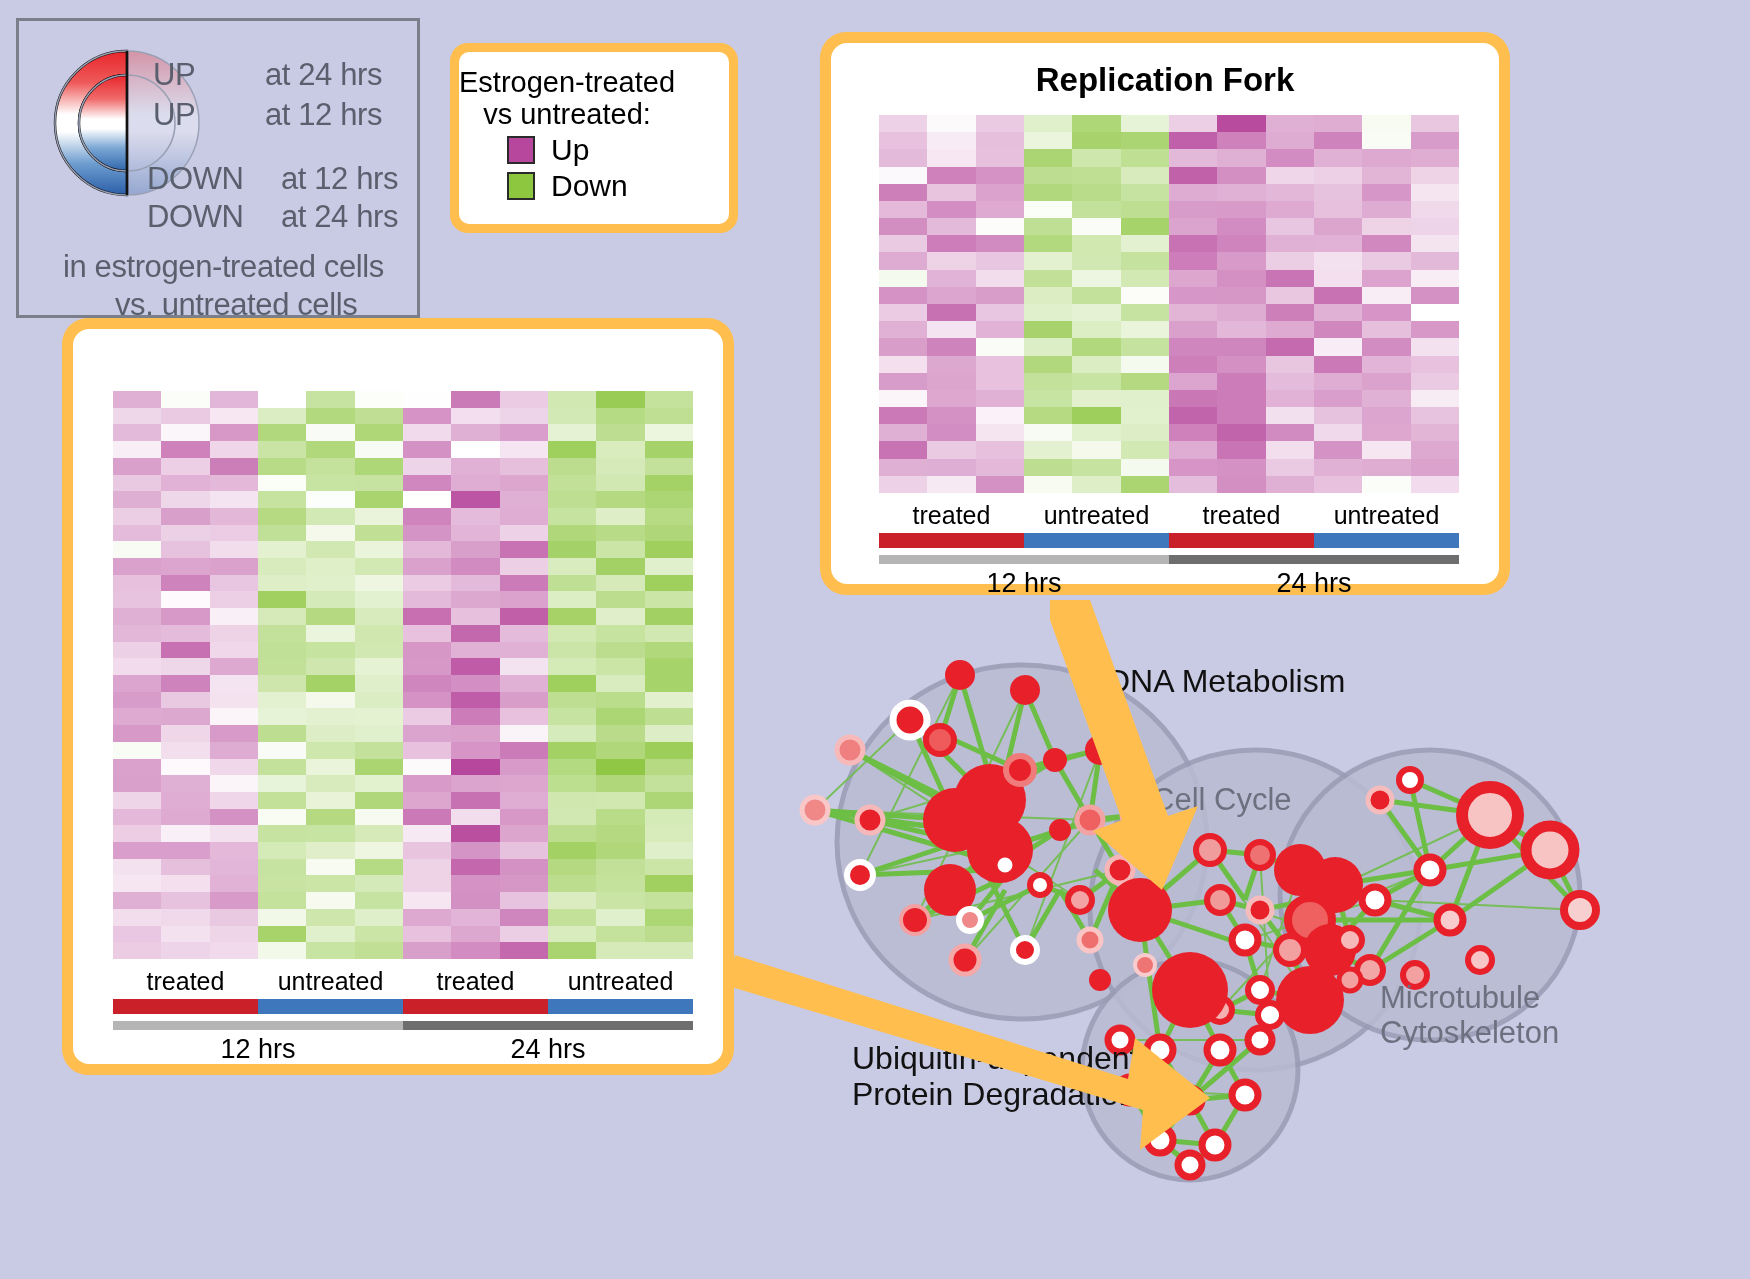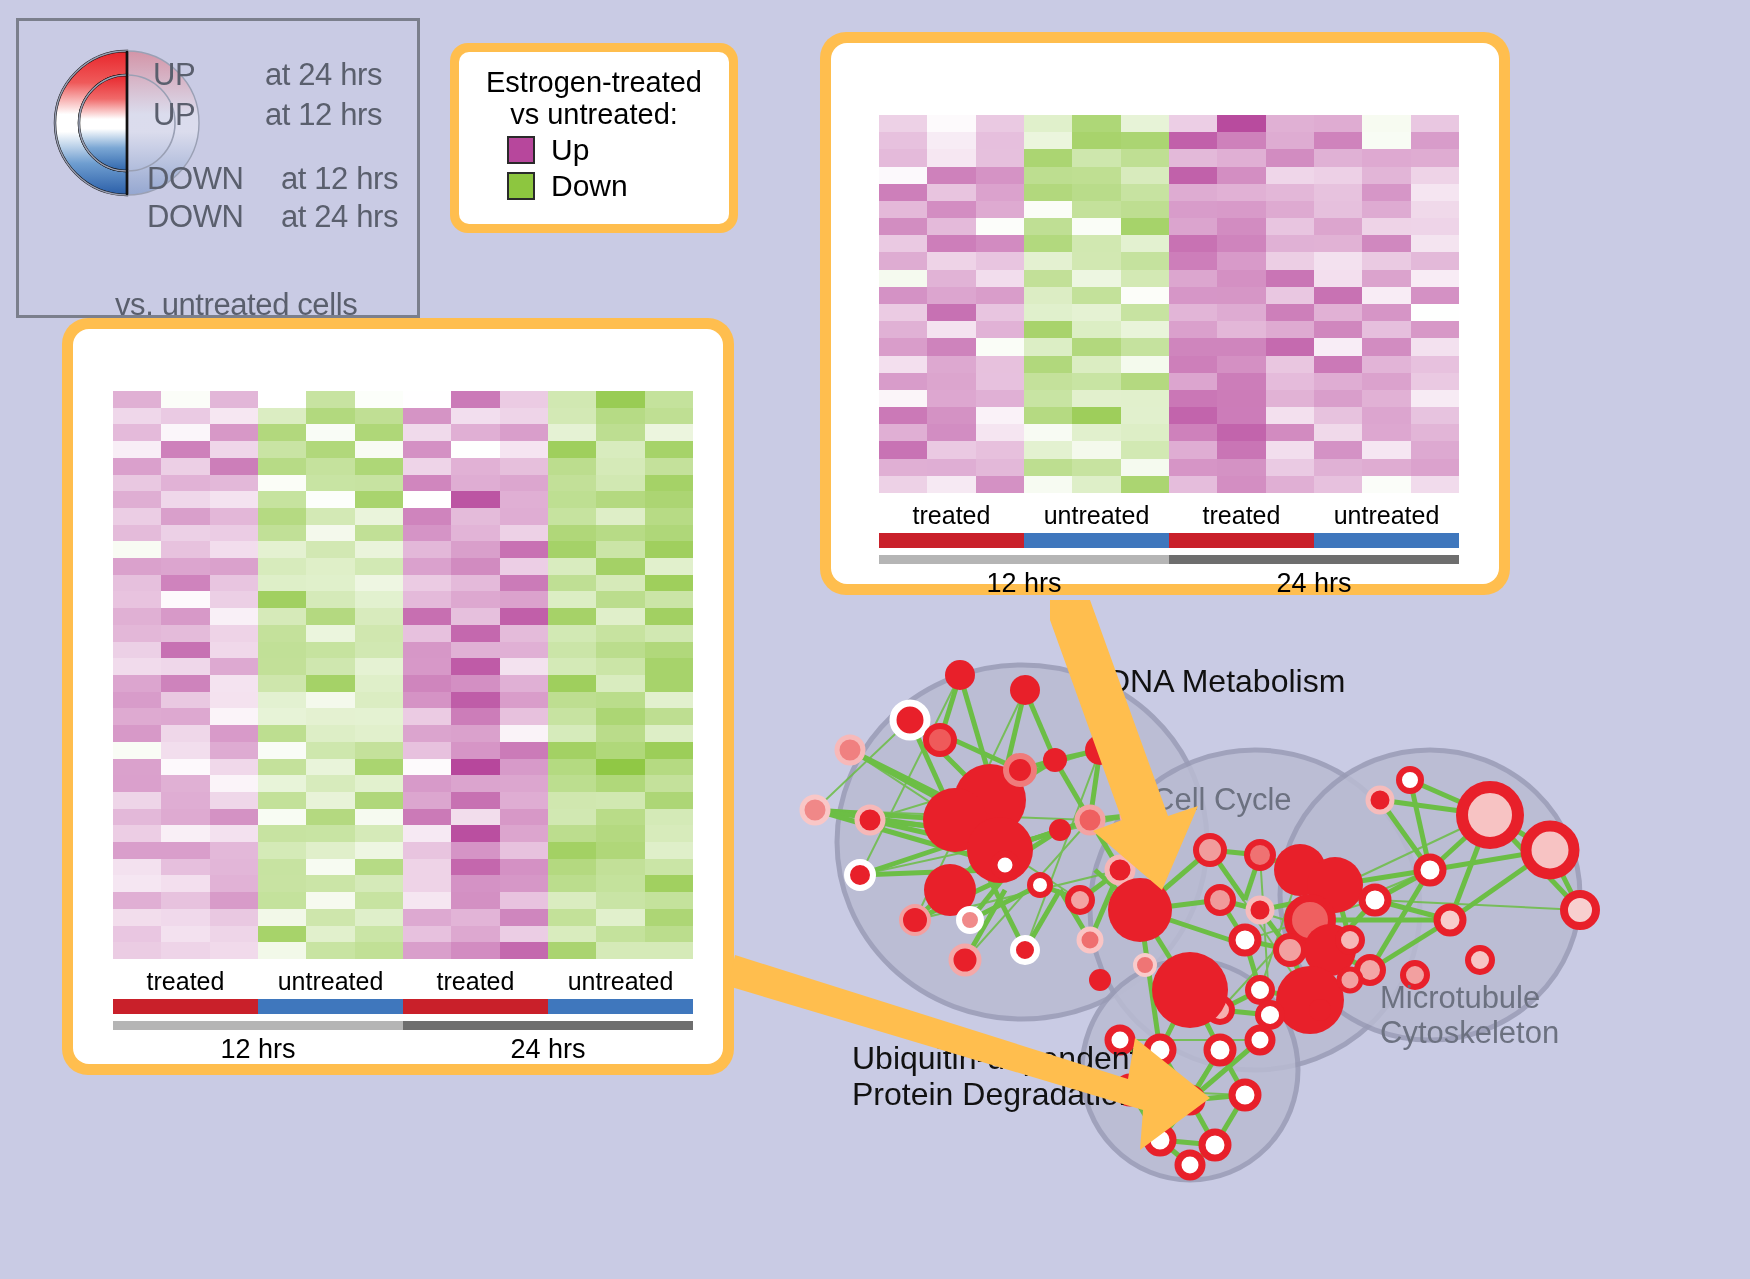"Estrogen-treated" #ud-inner { align-items: center -> flex-start }
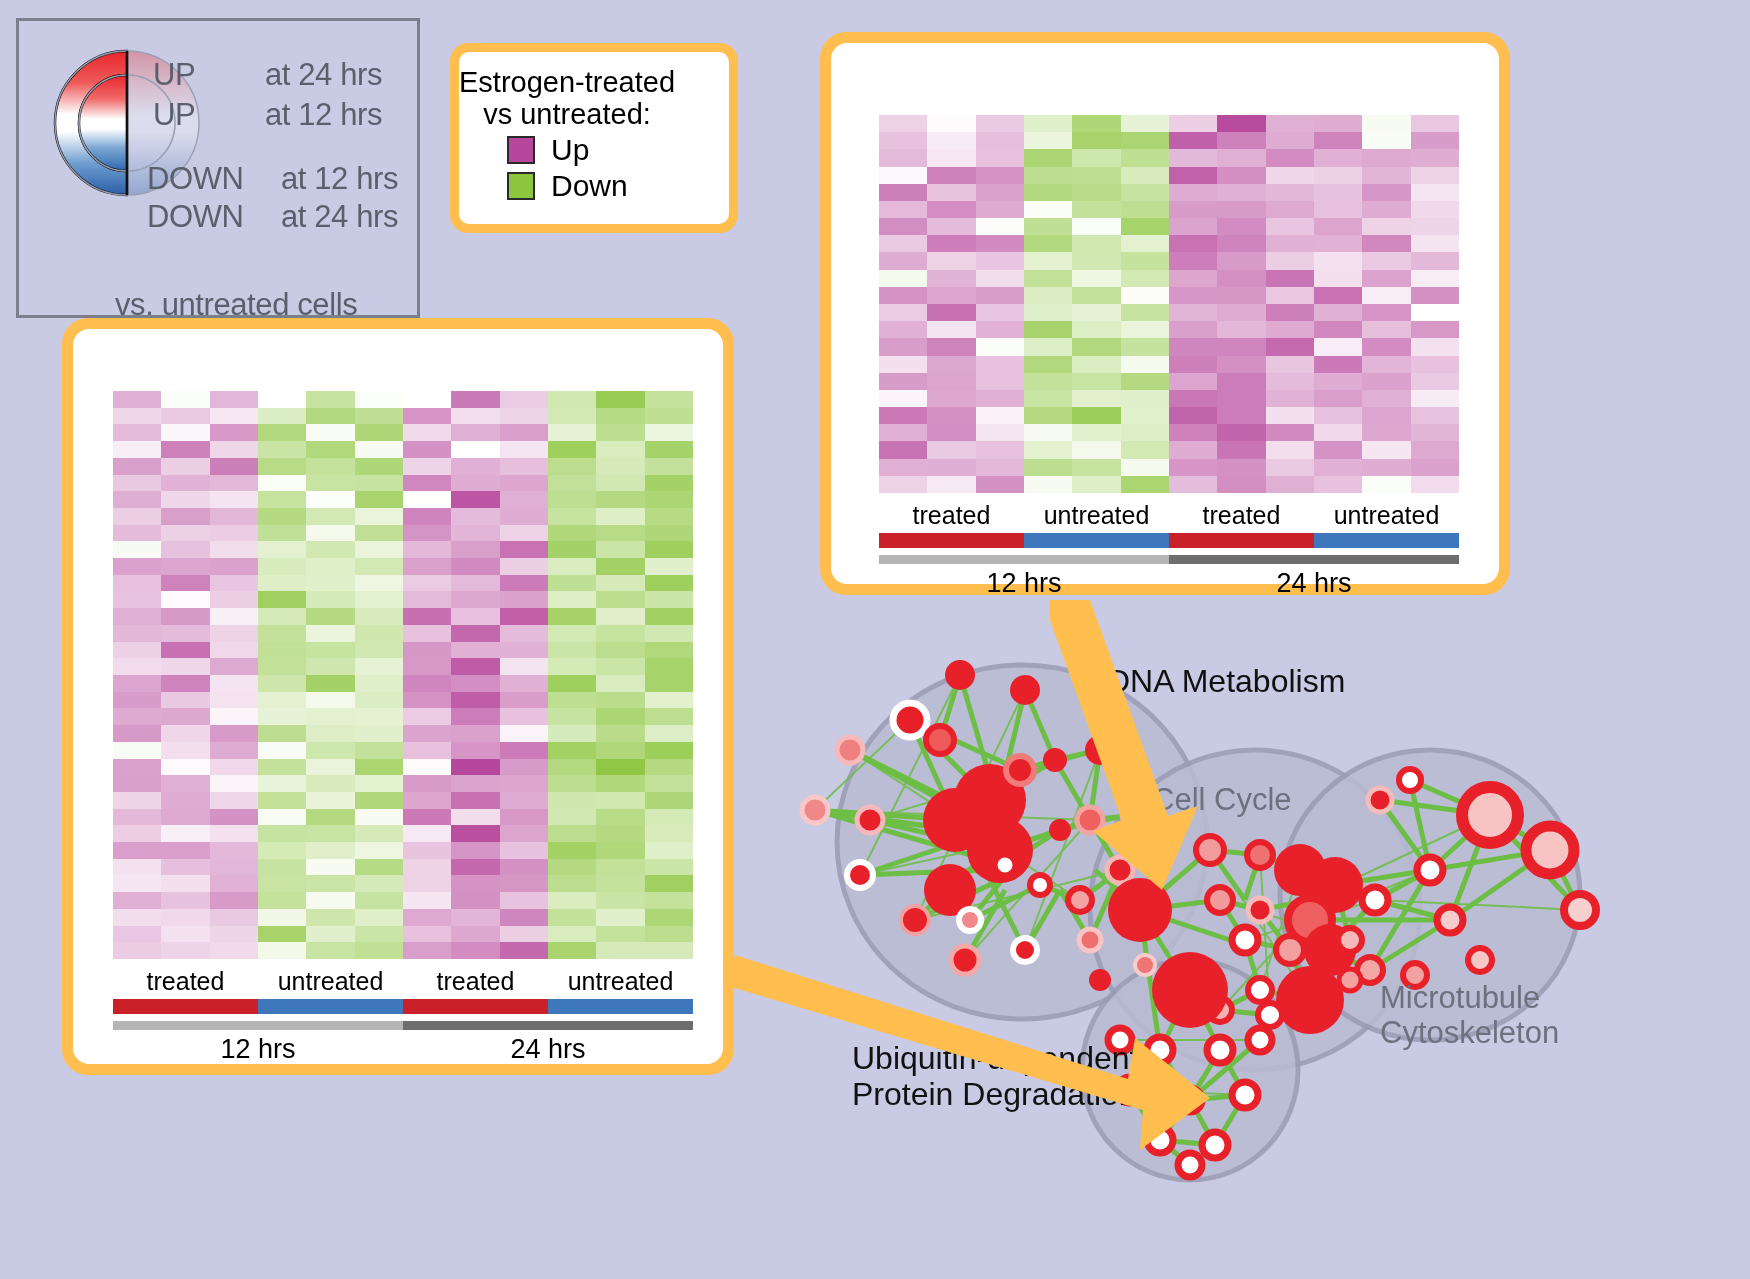"Replication Fork" div.panel-title { html: none -> <div>Replication Fork</div> }
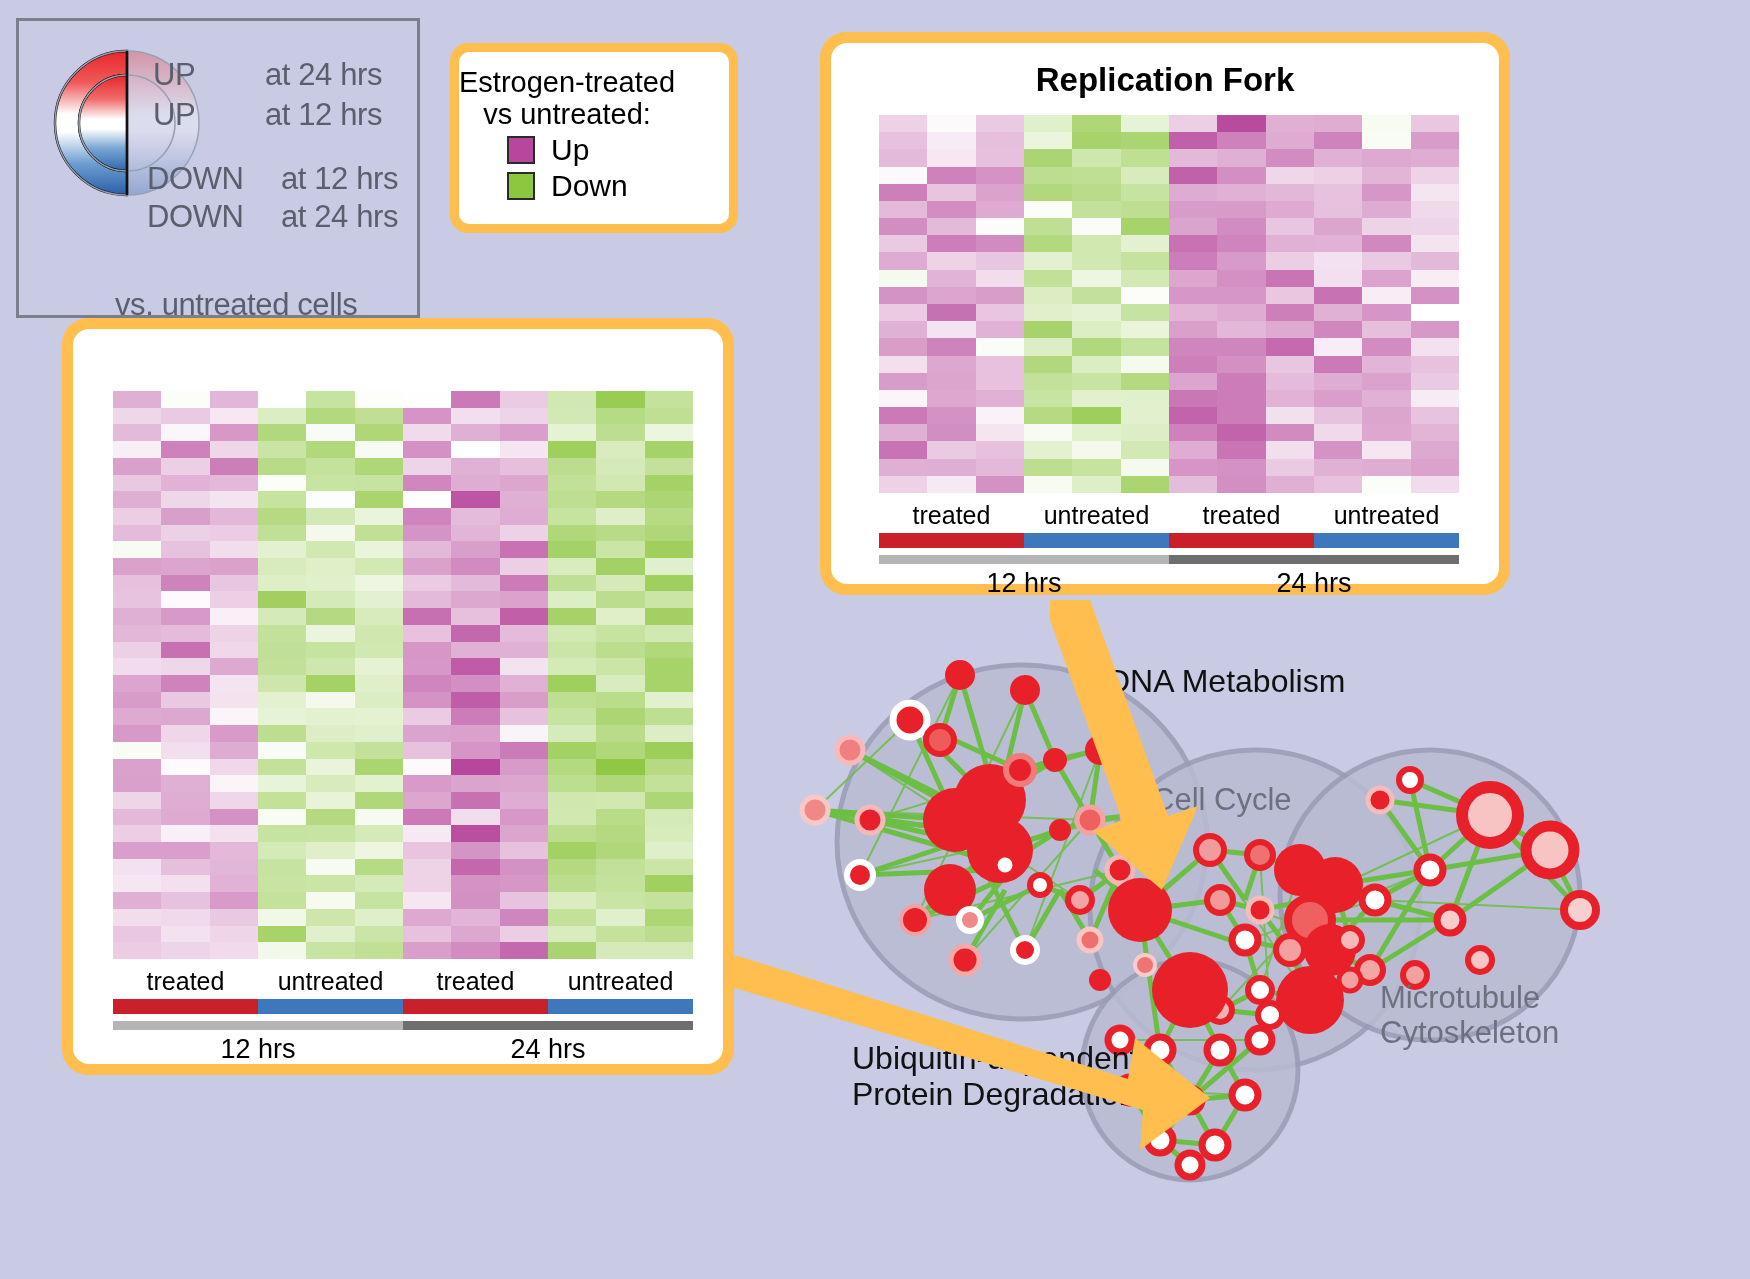"in estrogen-treated cells" span.legend-txt { html: none -> <span>in estrogen-treated cells</span> }
